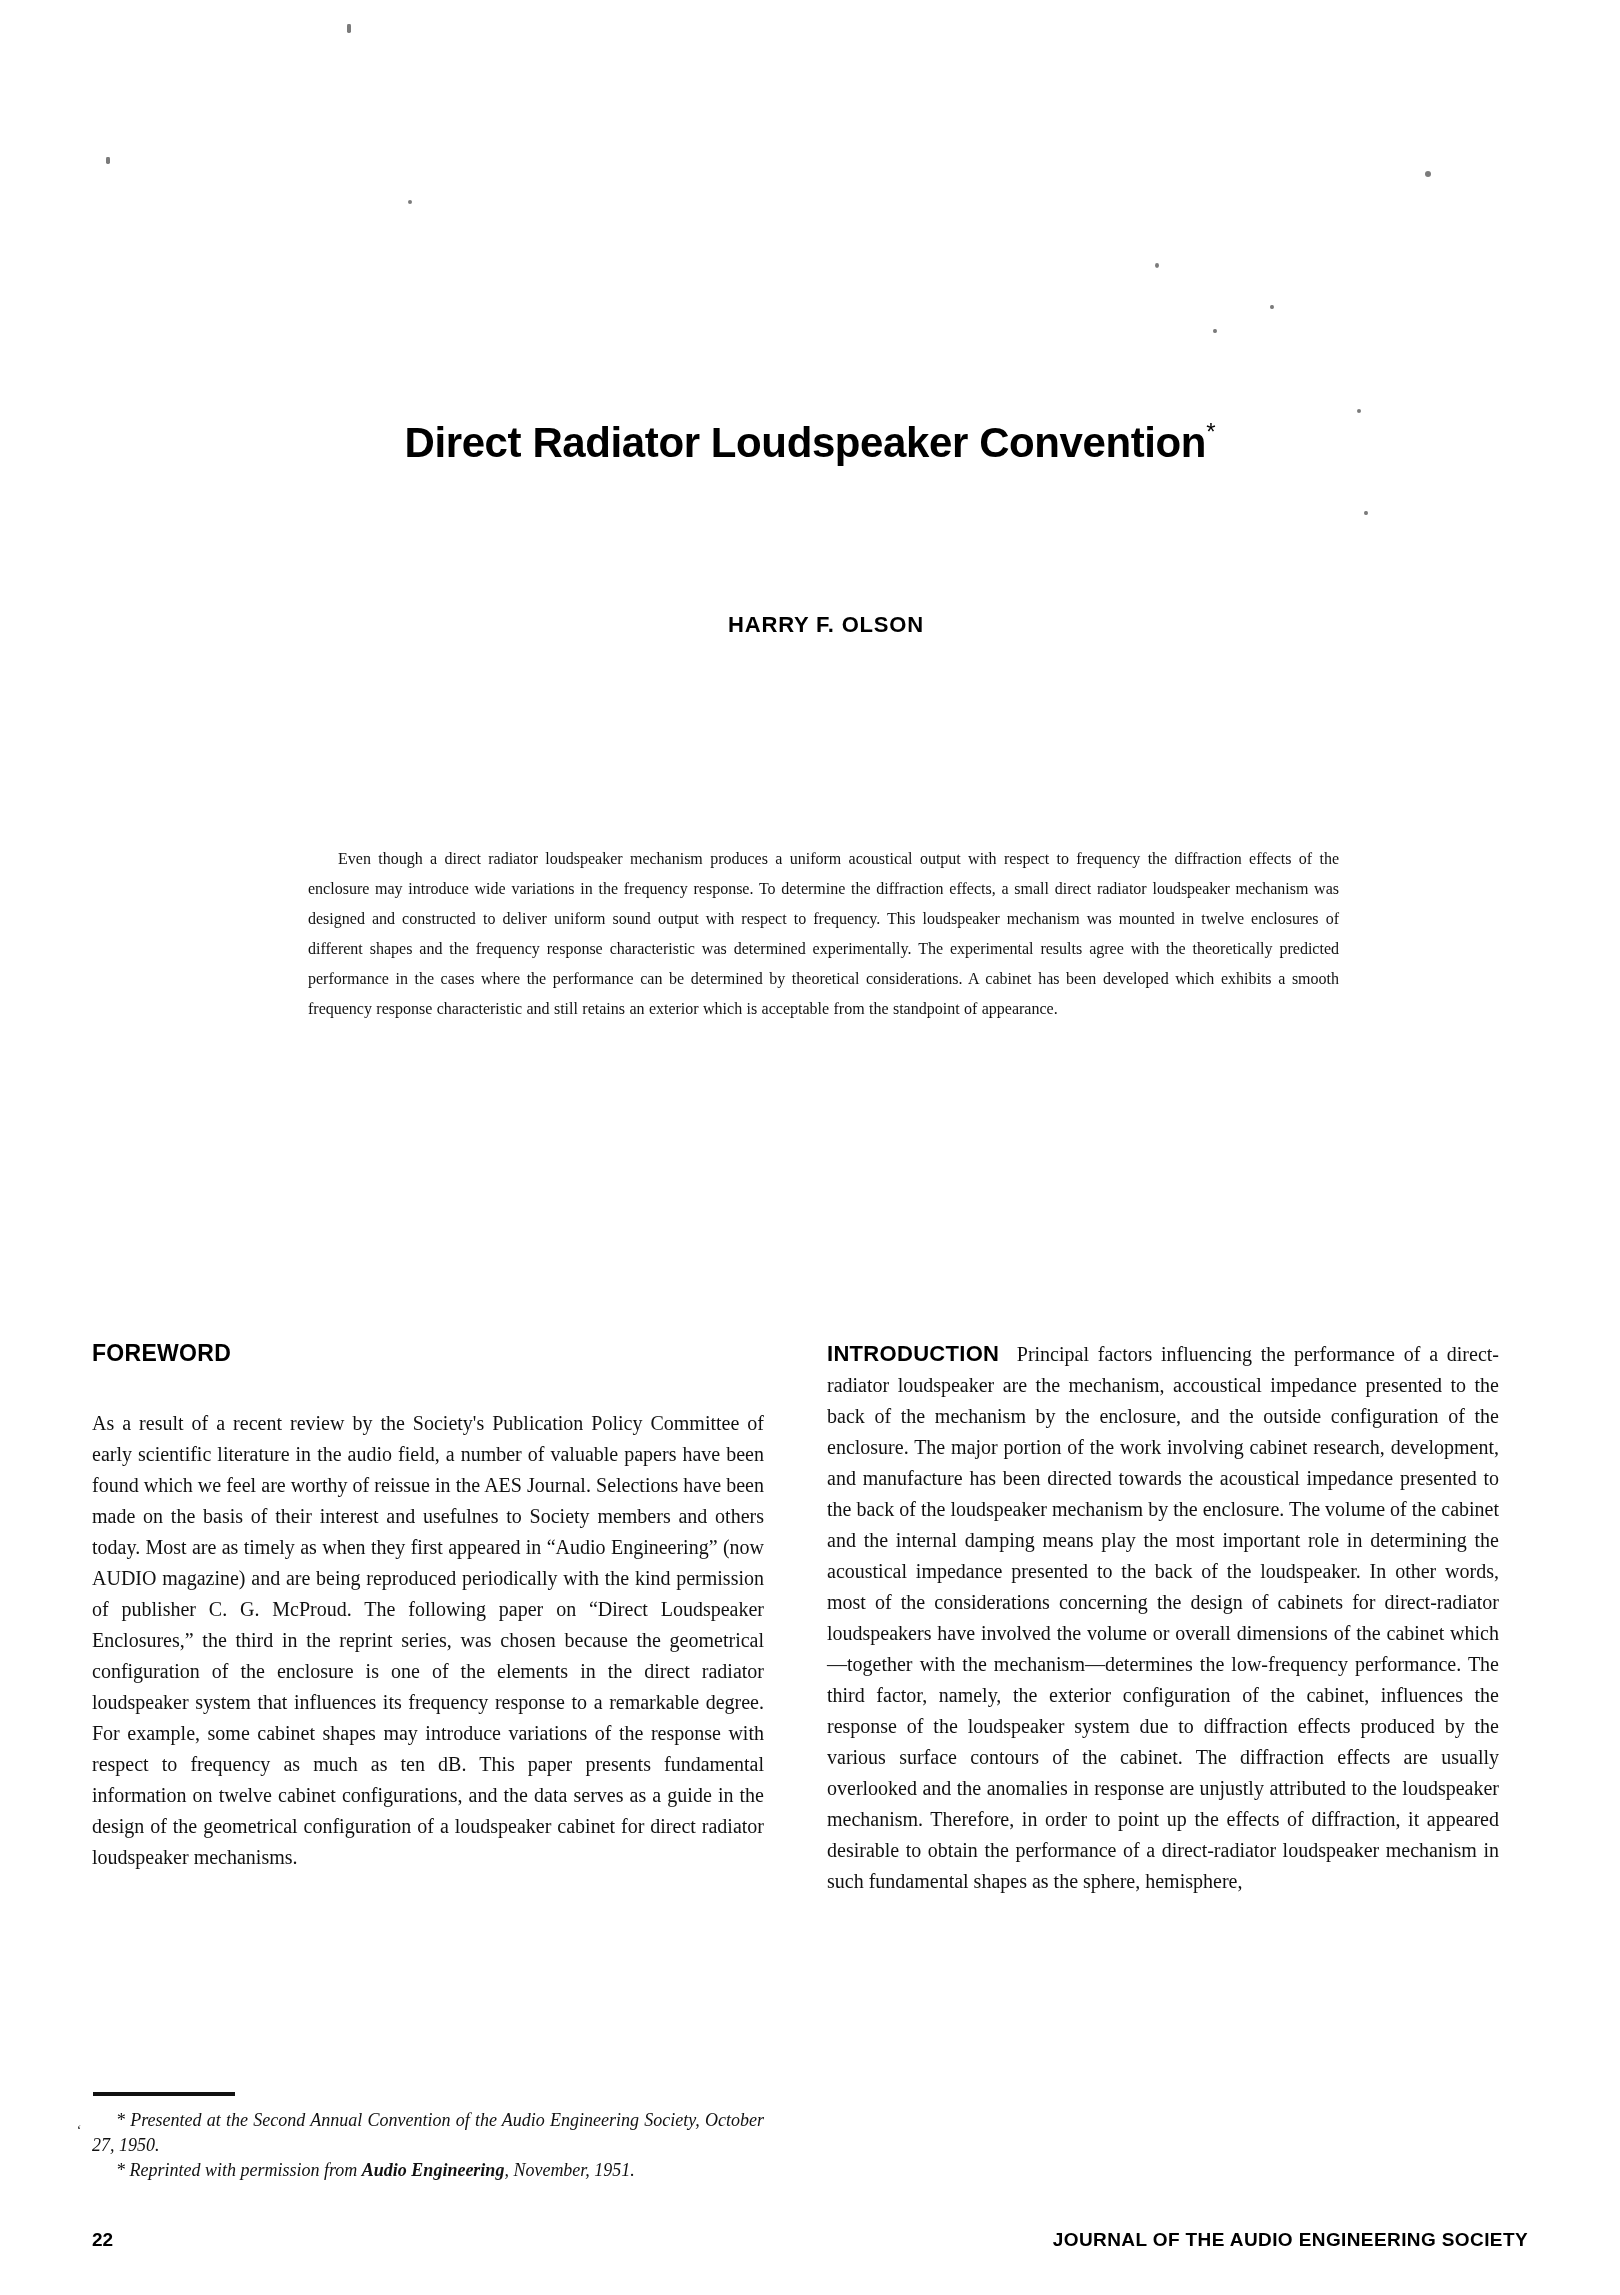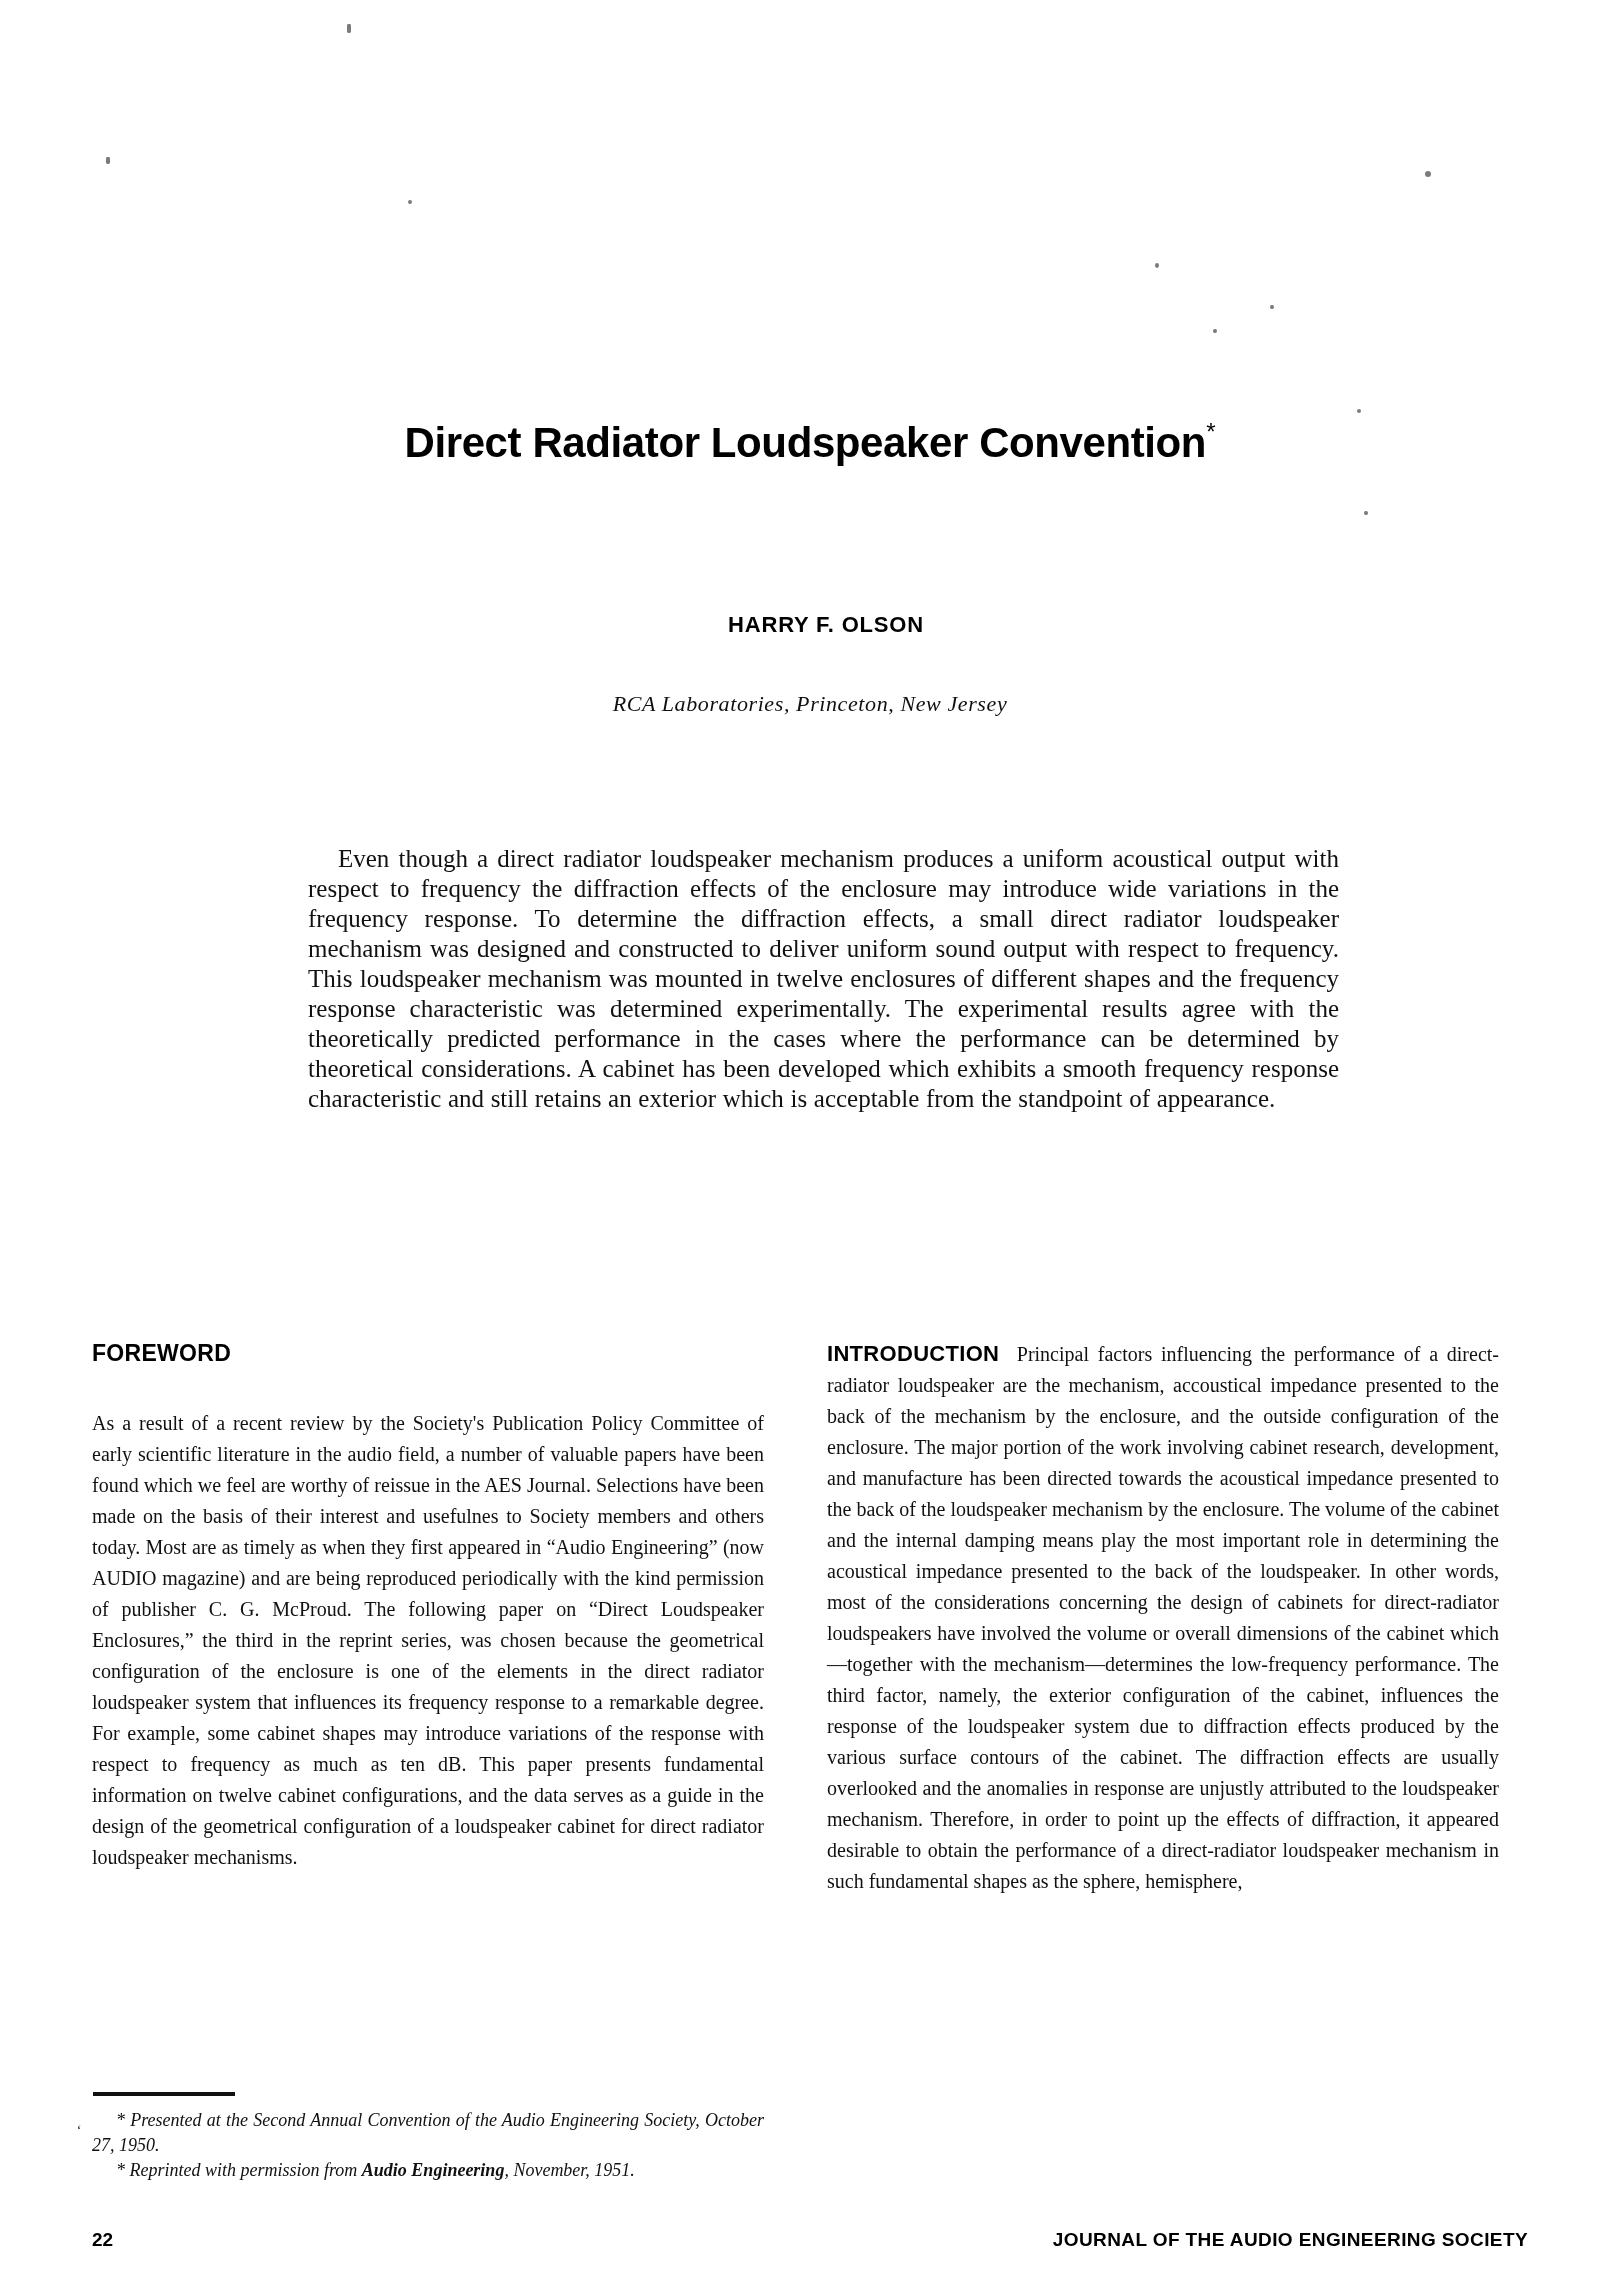"RCA Laboratories, Princeton, New Jersey" div.affiliation { html: <div>RCA Laboratories, Princeton, New Jersey</div> -> none }
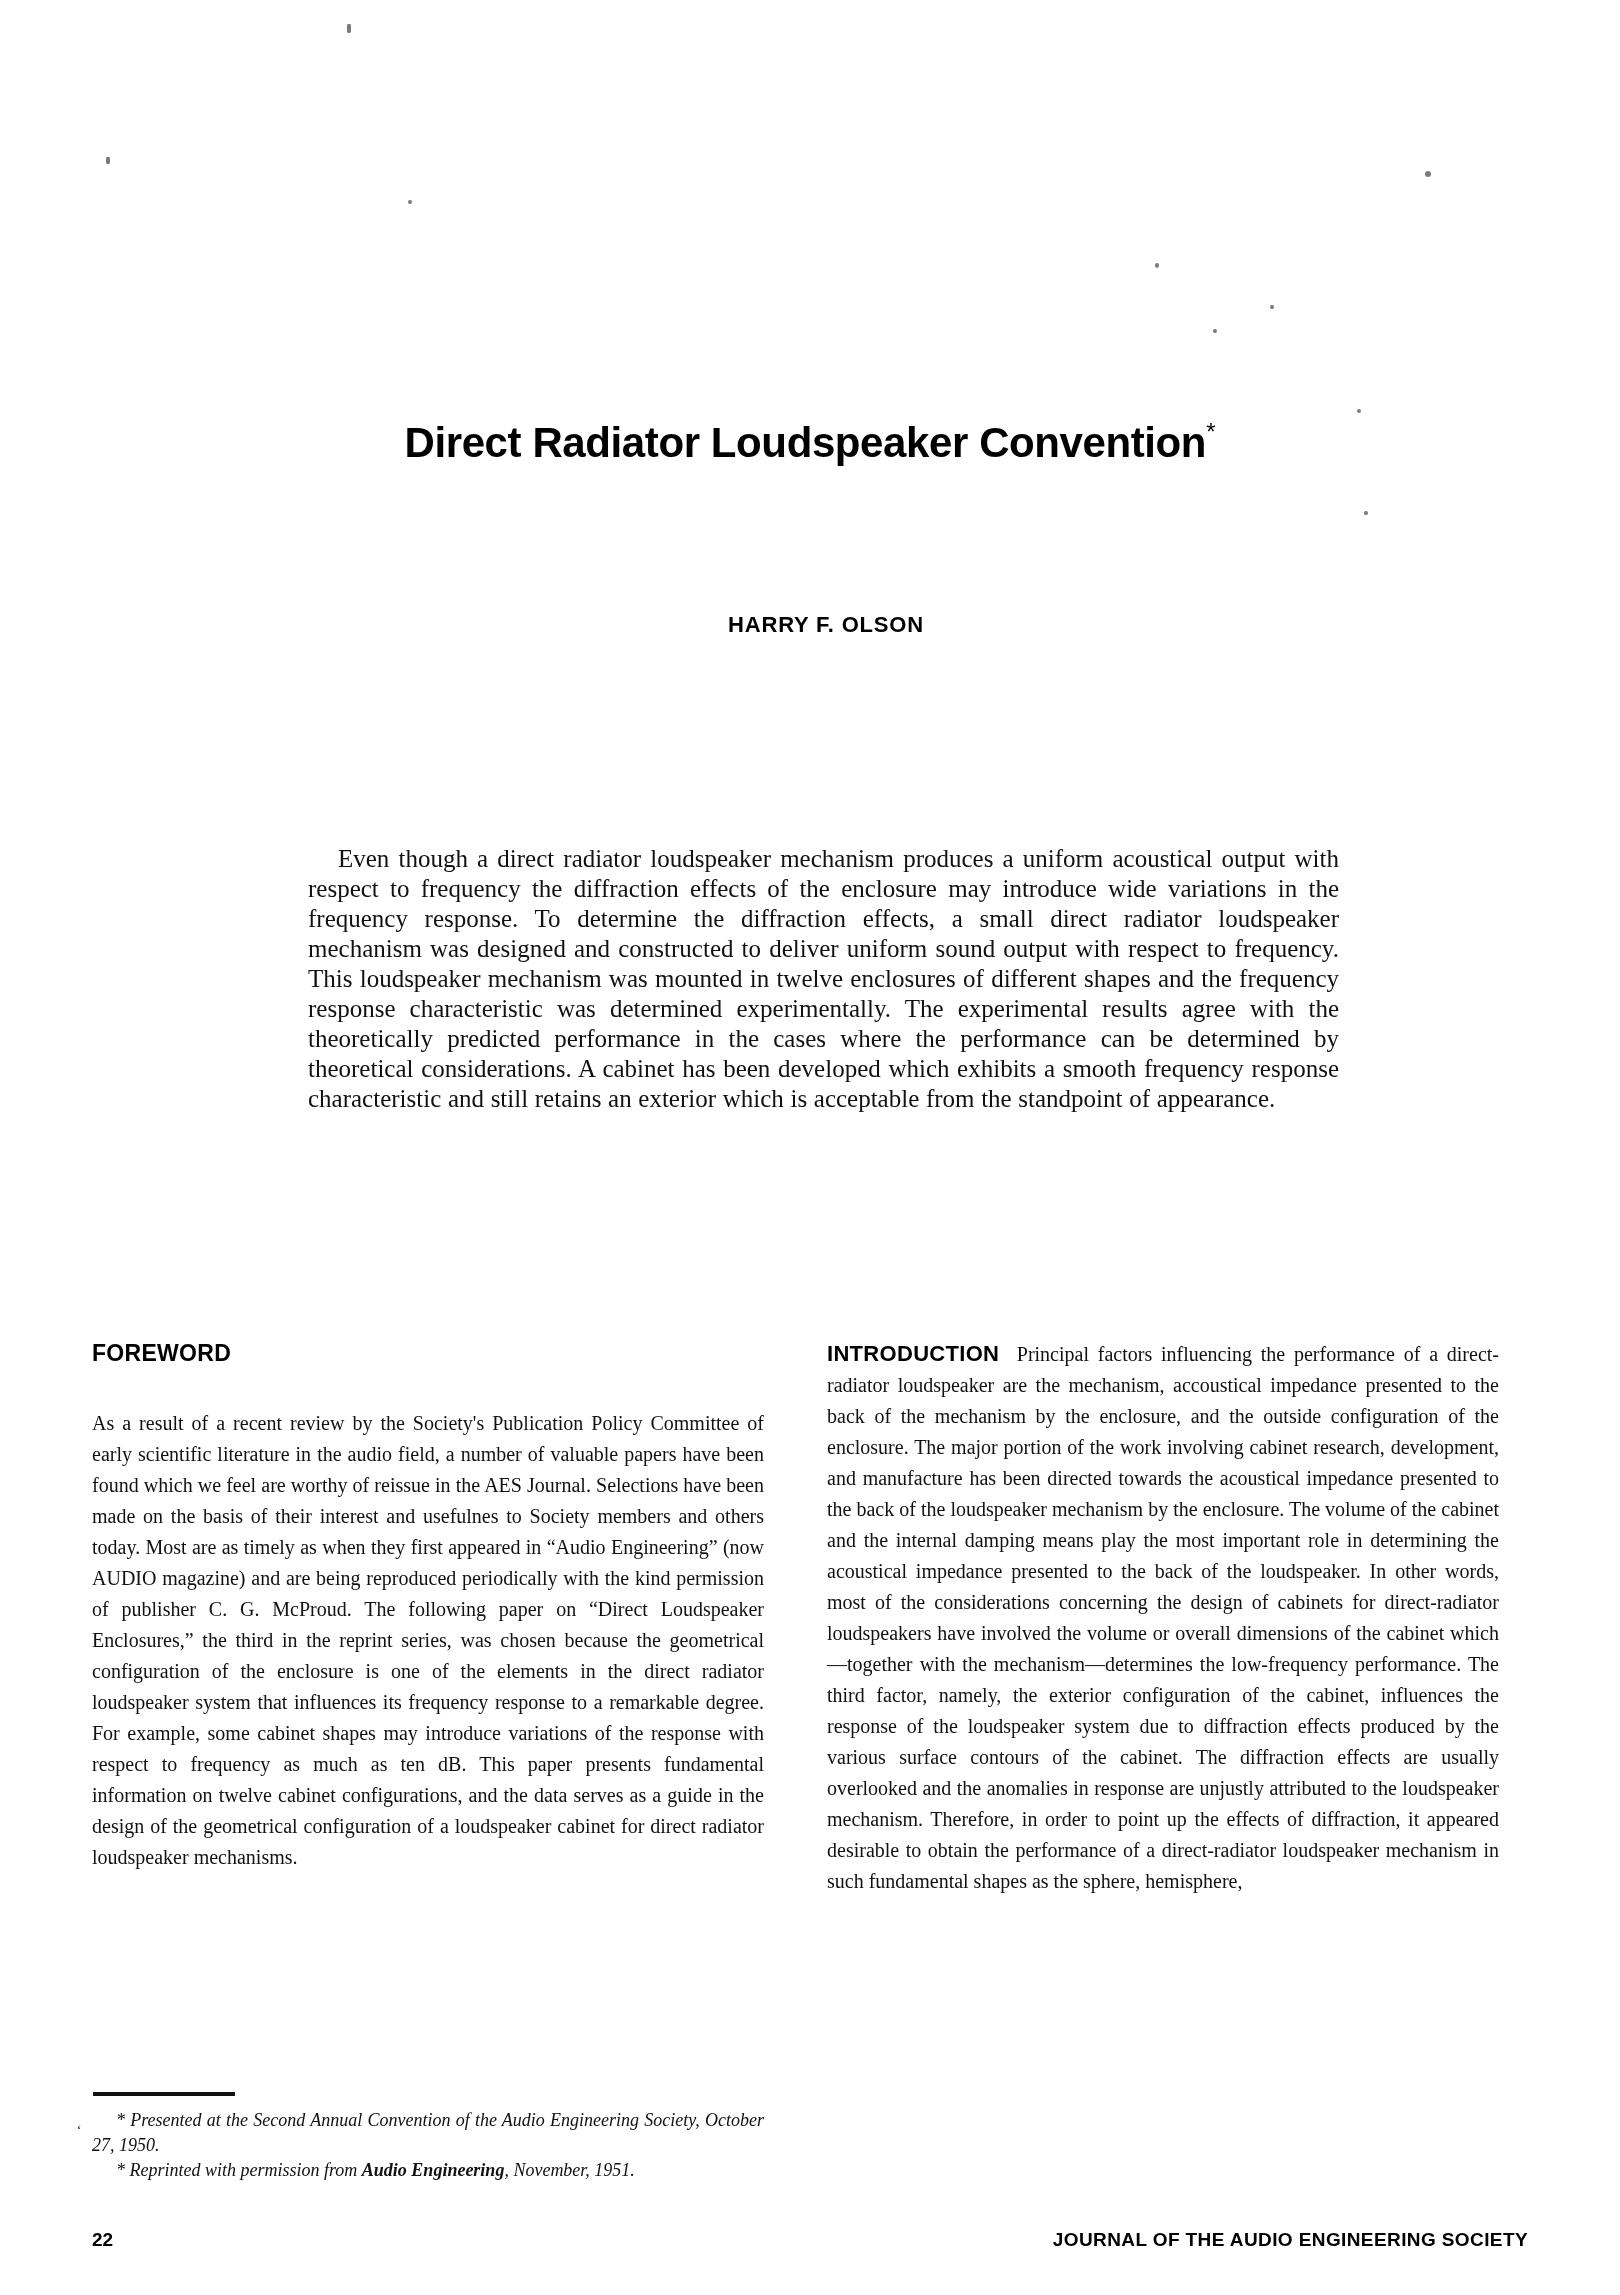"Even though a direct radiator" .abstract { font-size: 25px -> 16px }
